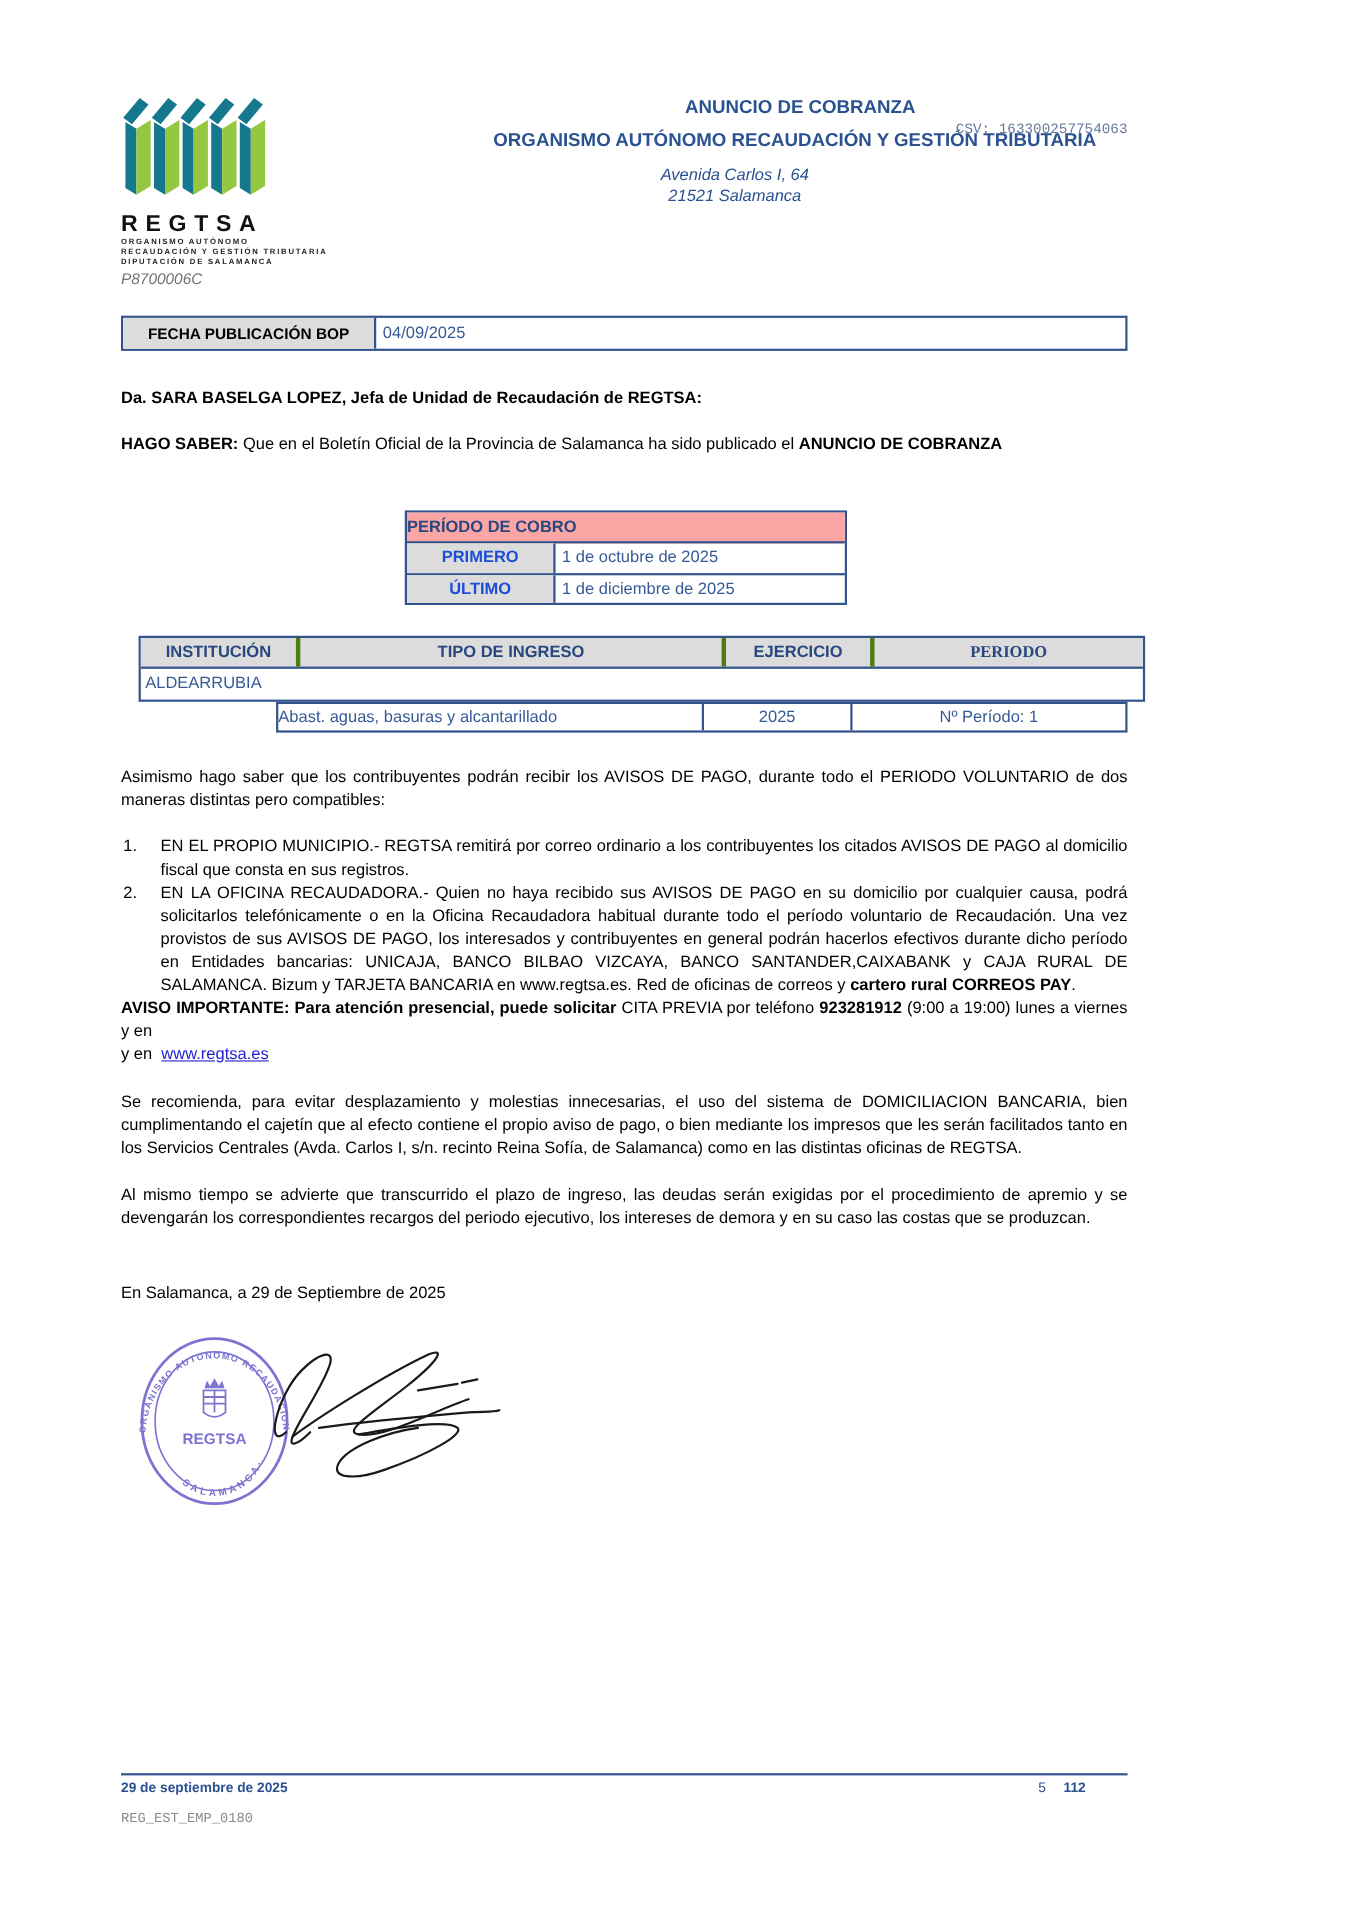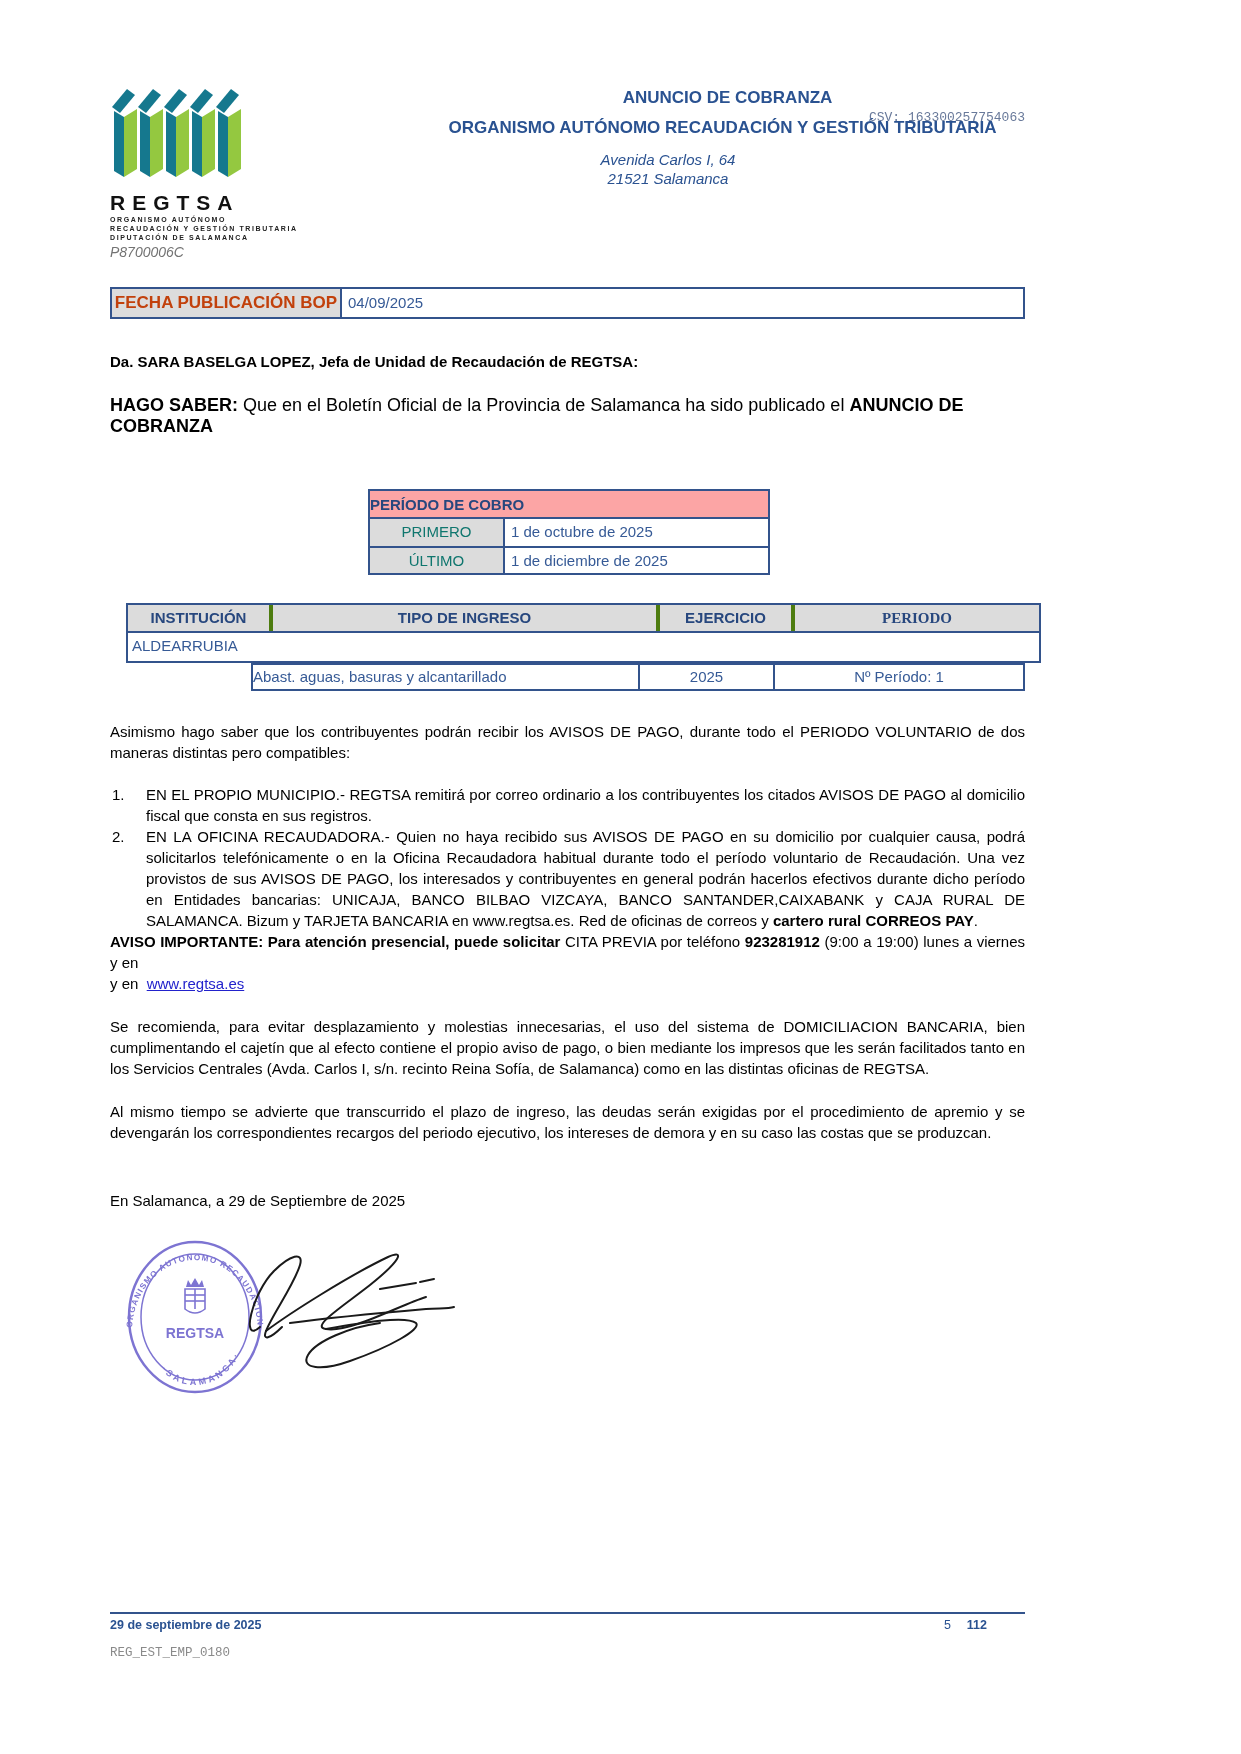"FECHA PUBLICACIÓN BOP" .bop-label { color: #c2410c -> #000000; font-size: 17px -> 14px }
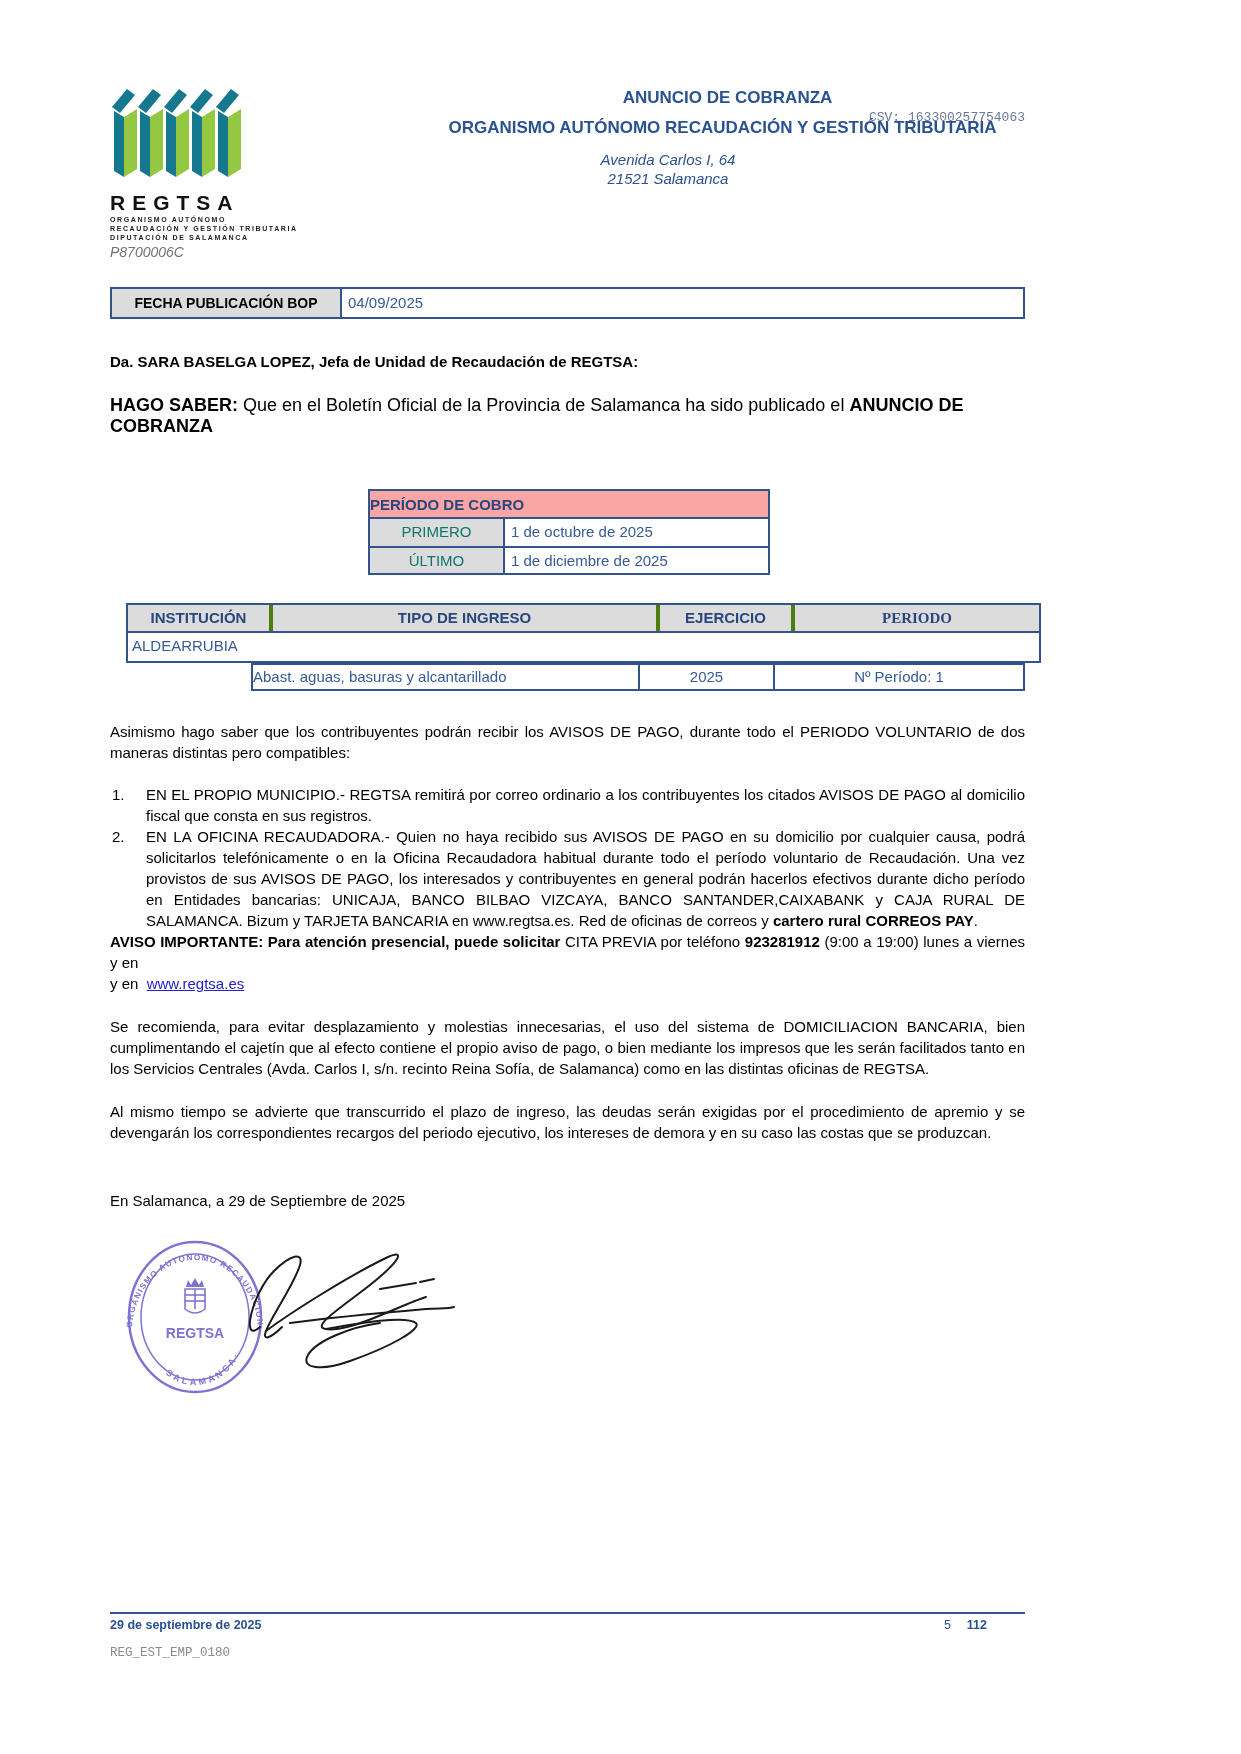"HAGO SABER: Que en el" .hago { font-size: 18px -> 15px }
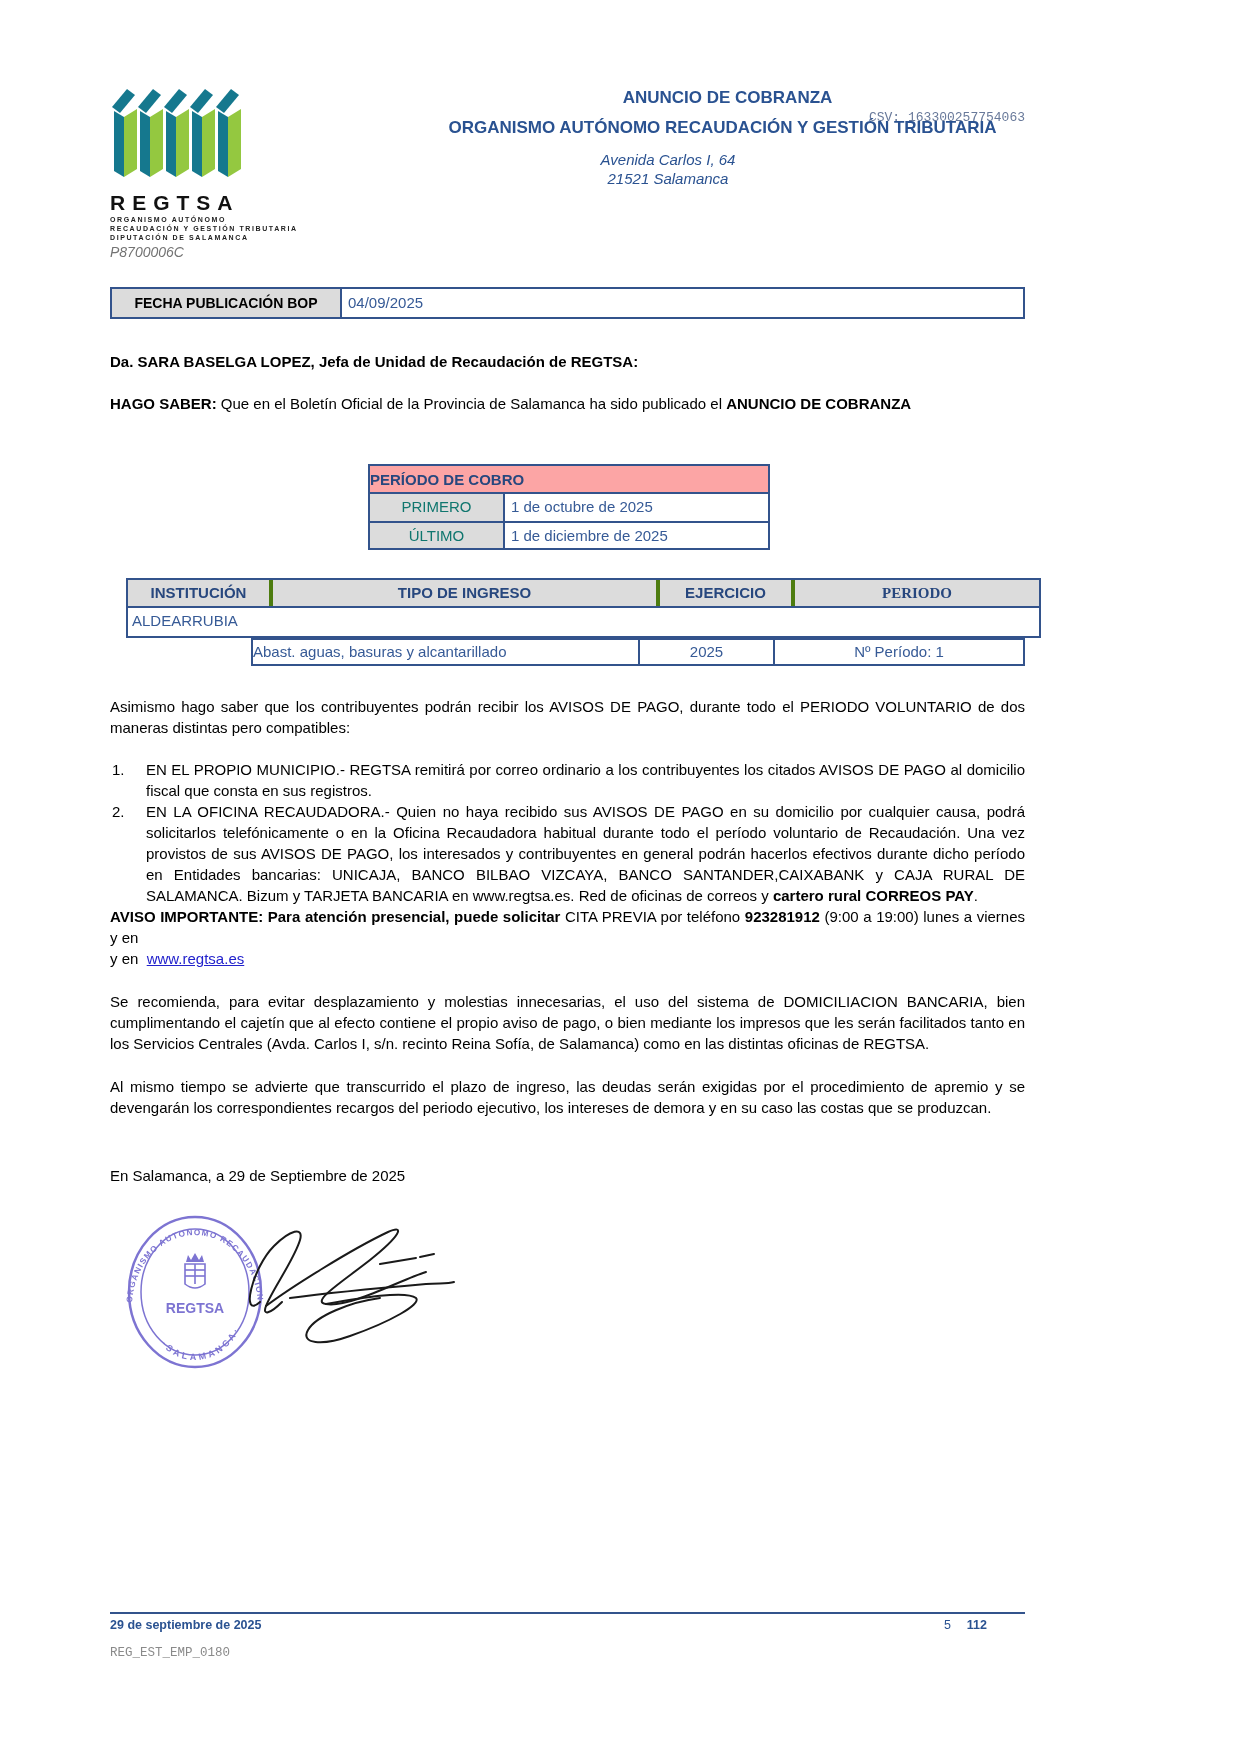"PRIMERO" .periodo-cell-l { color: #0f766e -> #1d4ed8; font-weight: normal -> bold }
